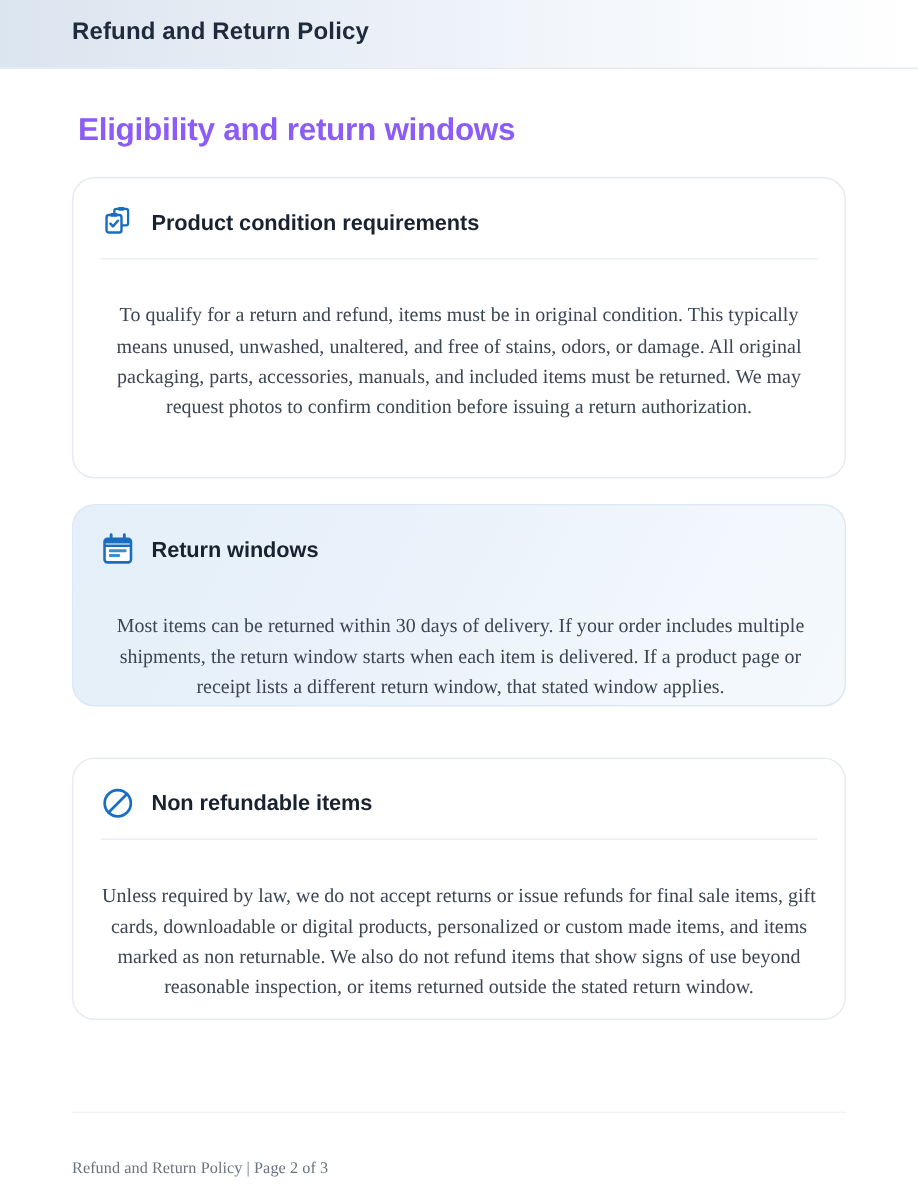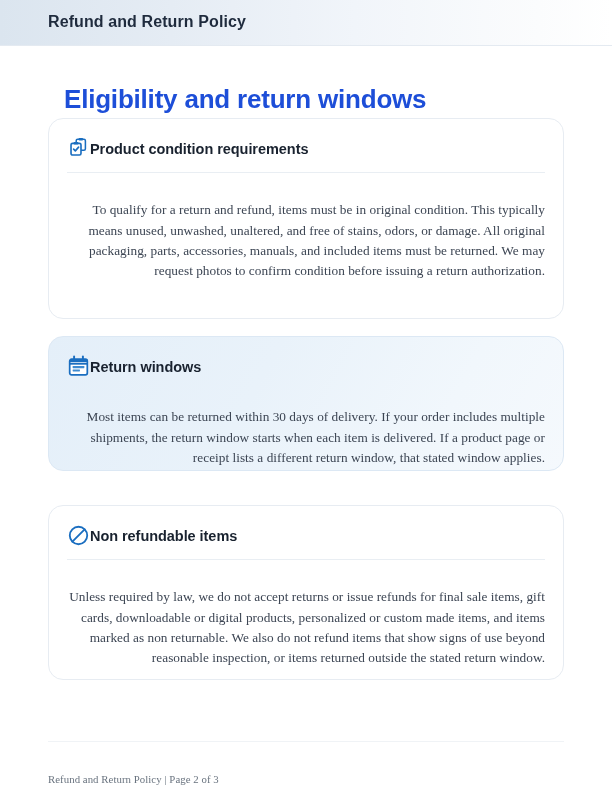"Eligibility and return windows" .page-heading { color: #1d4ed8 -> #8b5cf6; font-size: 26px -> 21px; margin: 16px -> 4px }
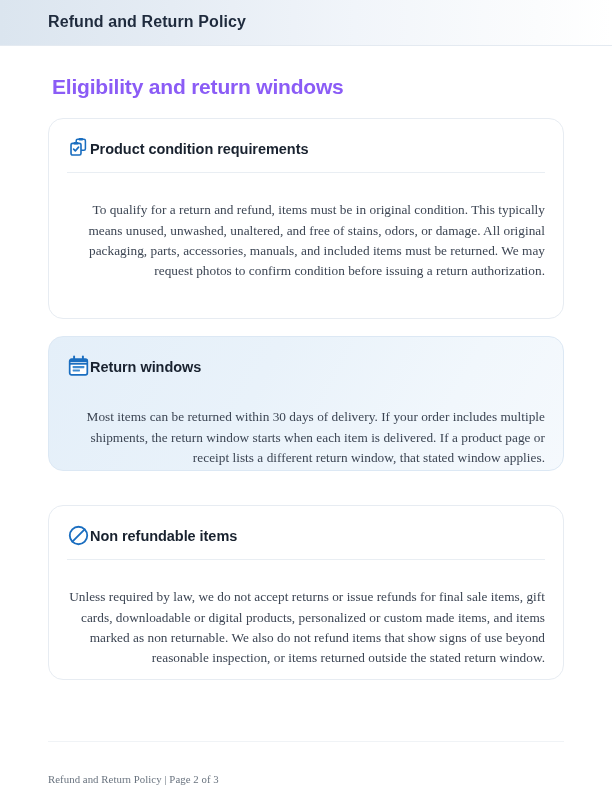"Product condition requirements" .card-head { gap: none -> 11px }
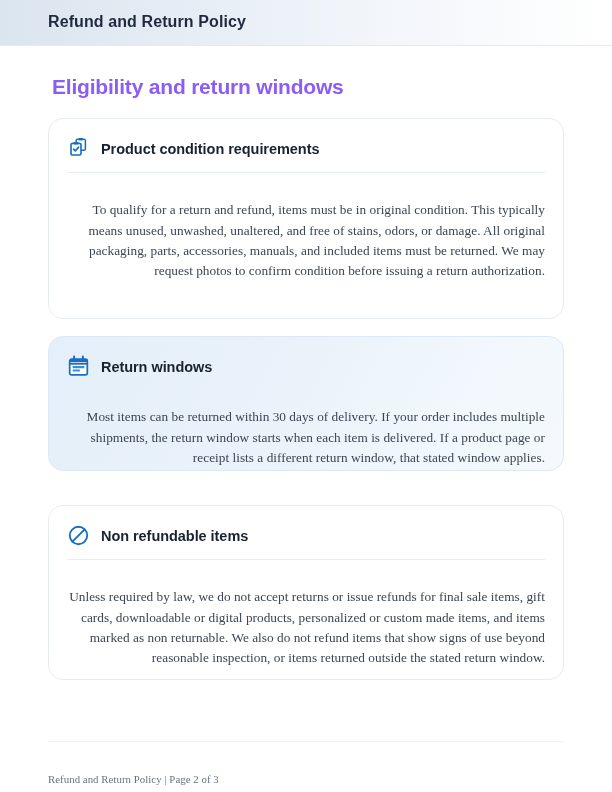"To qualify for a return" .card-body { text-align: right -> center }
